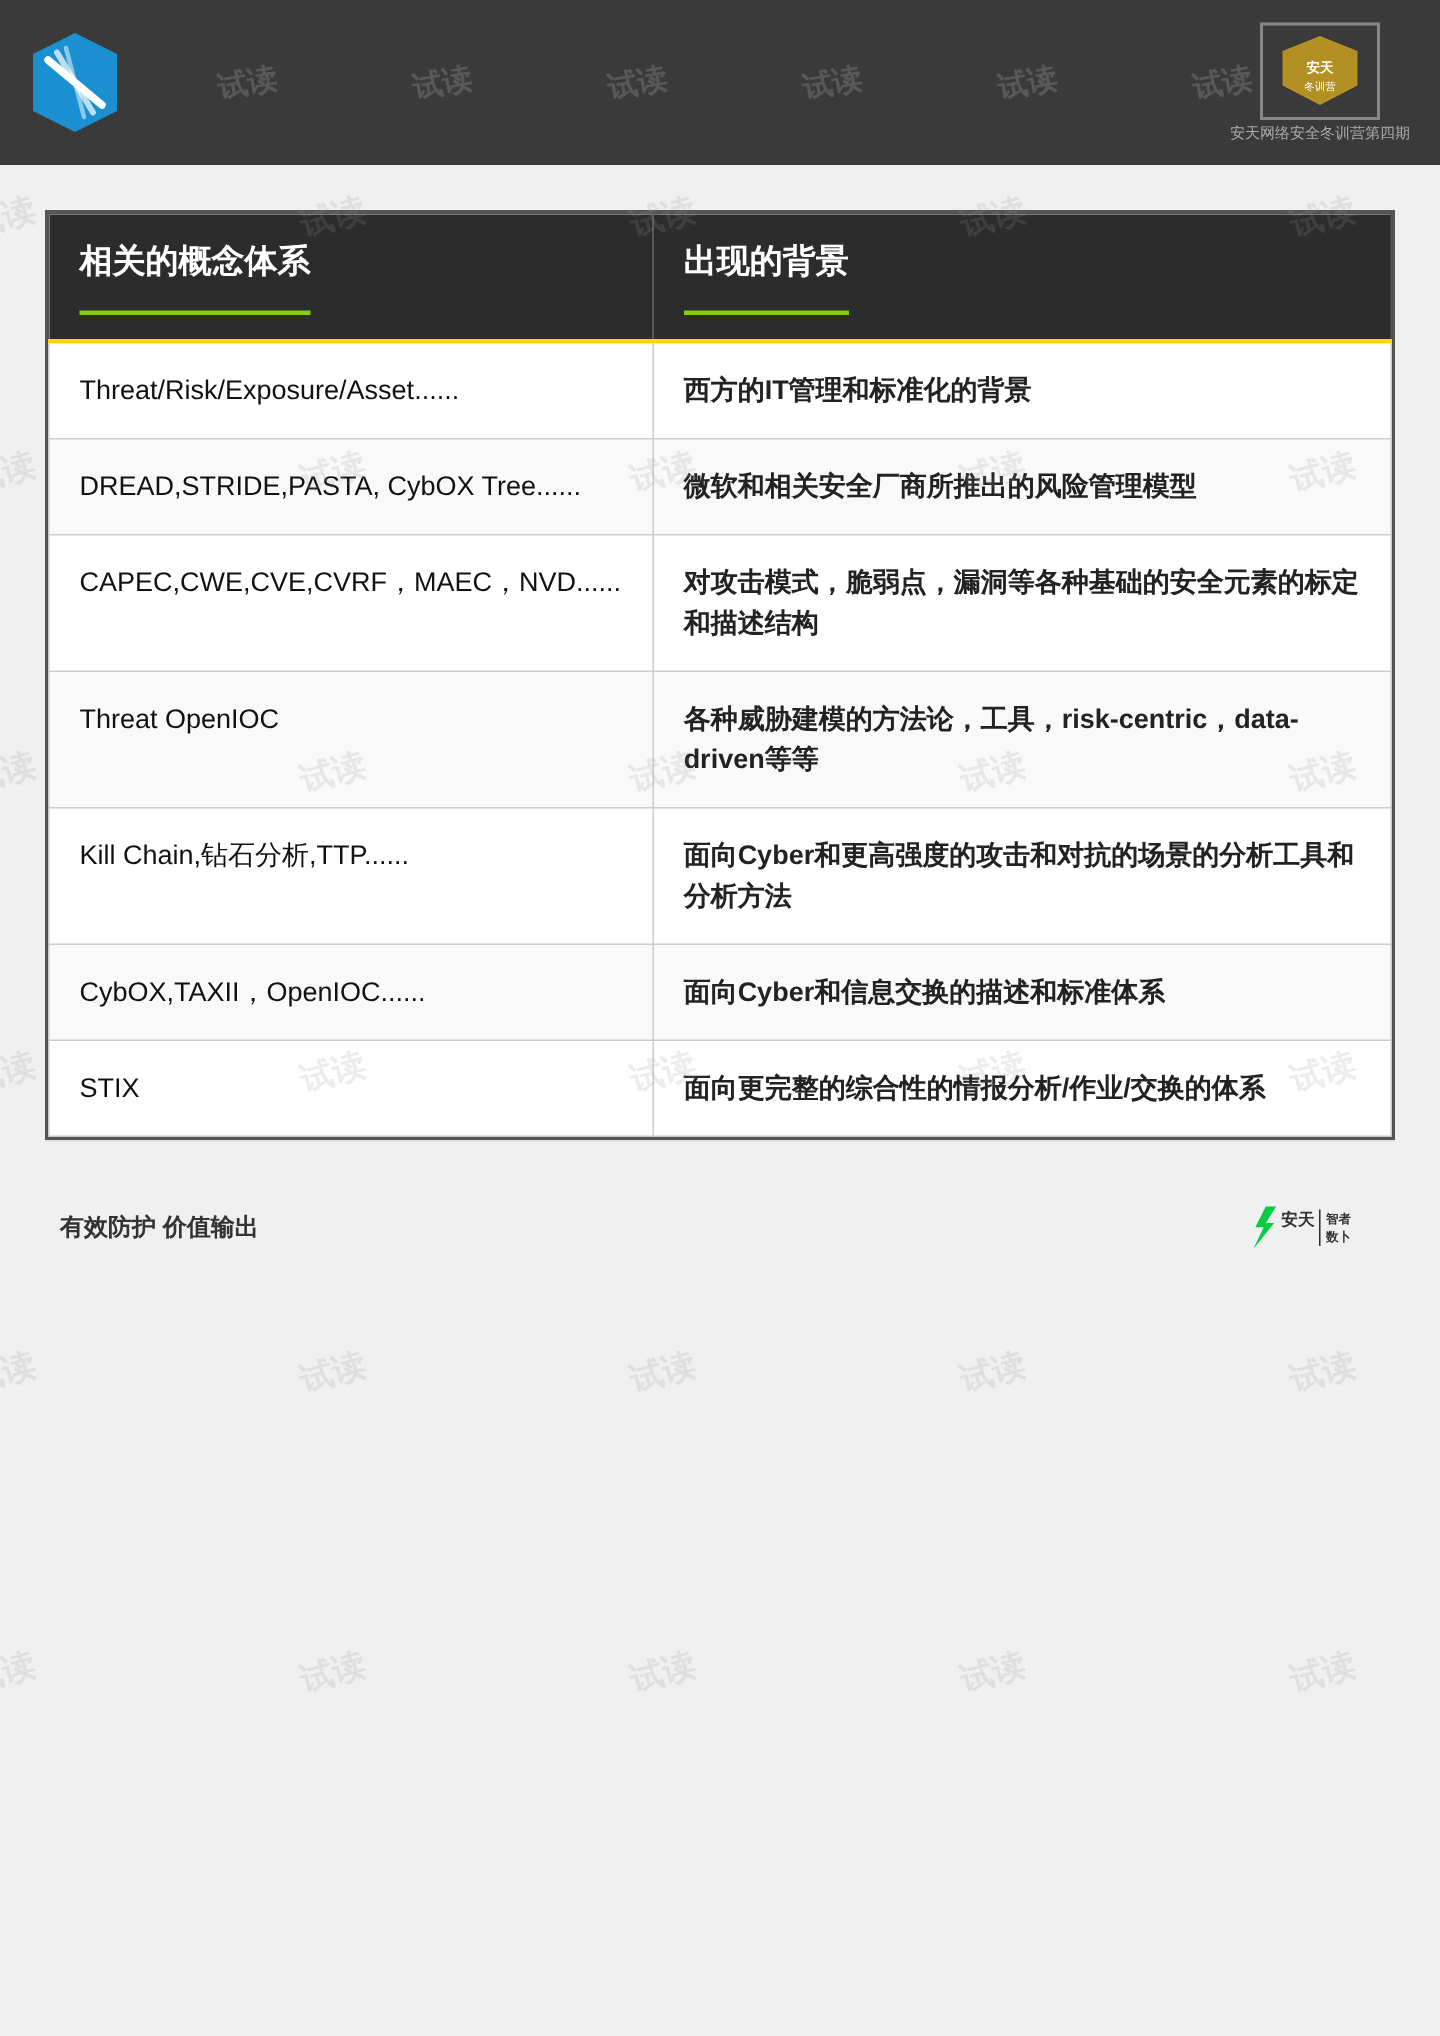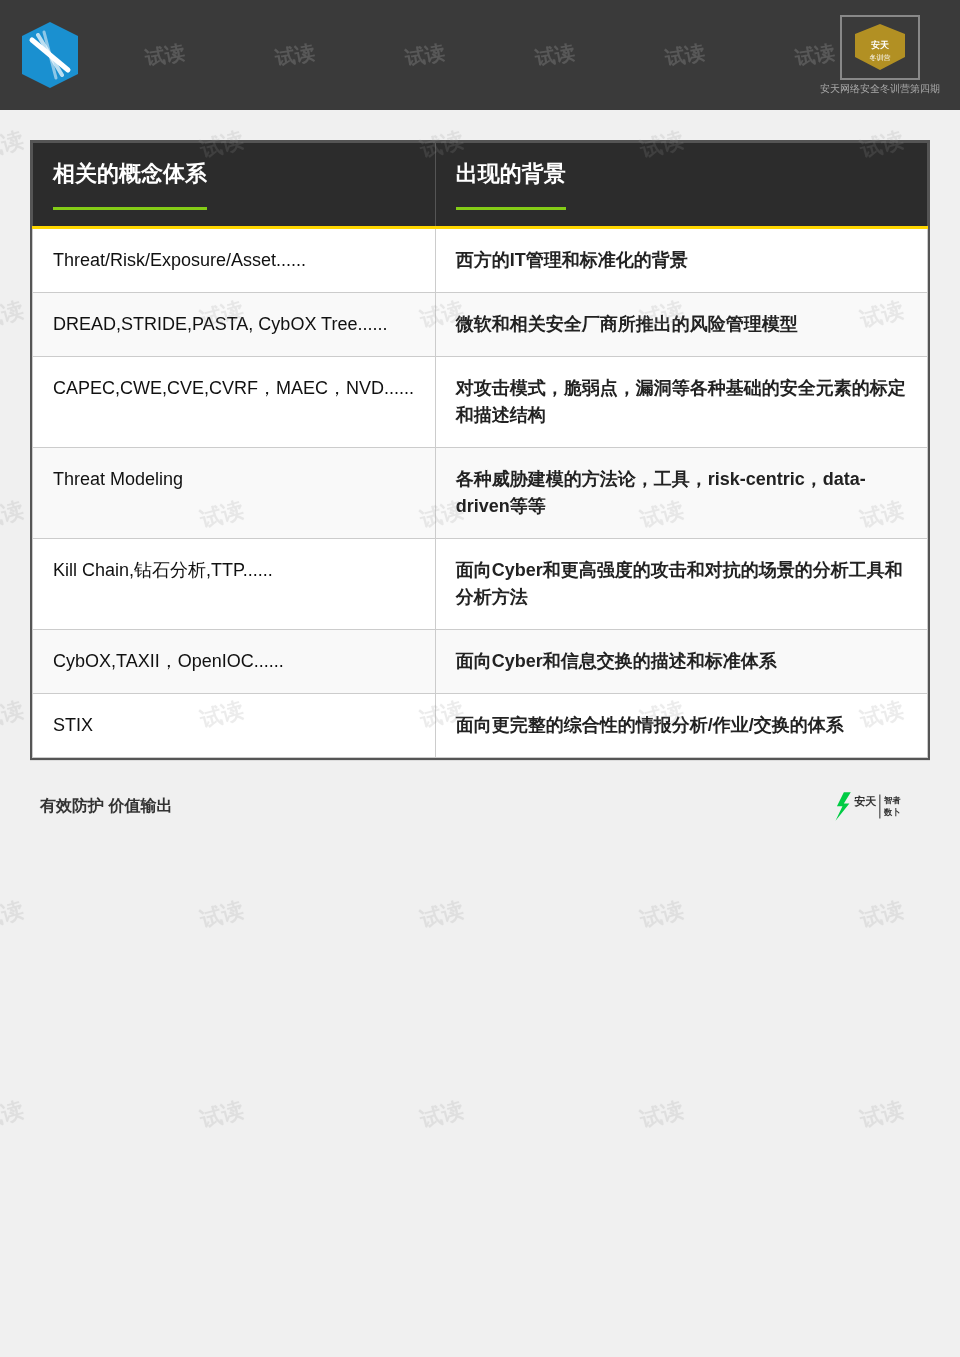"Threat Modeling" td.col-left { text: Modeling -> OpenIOC }
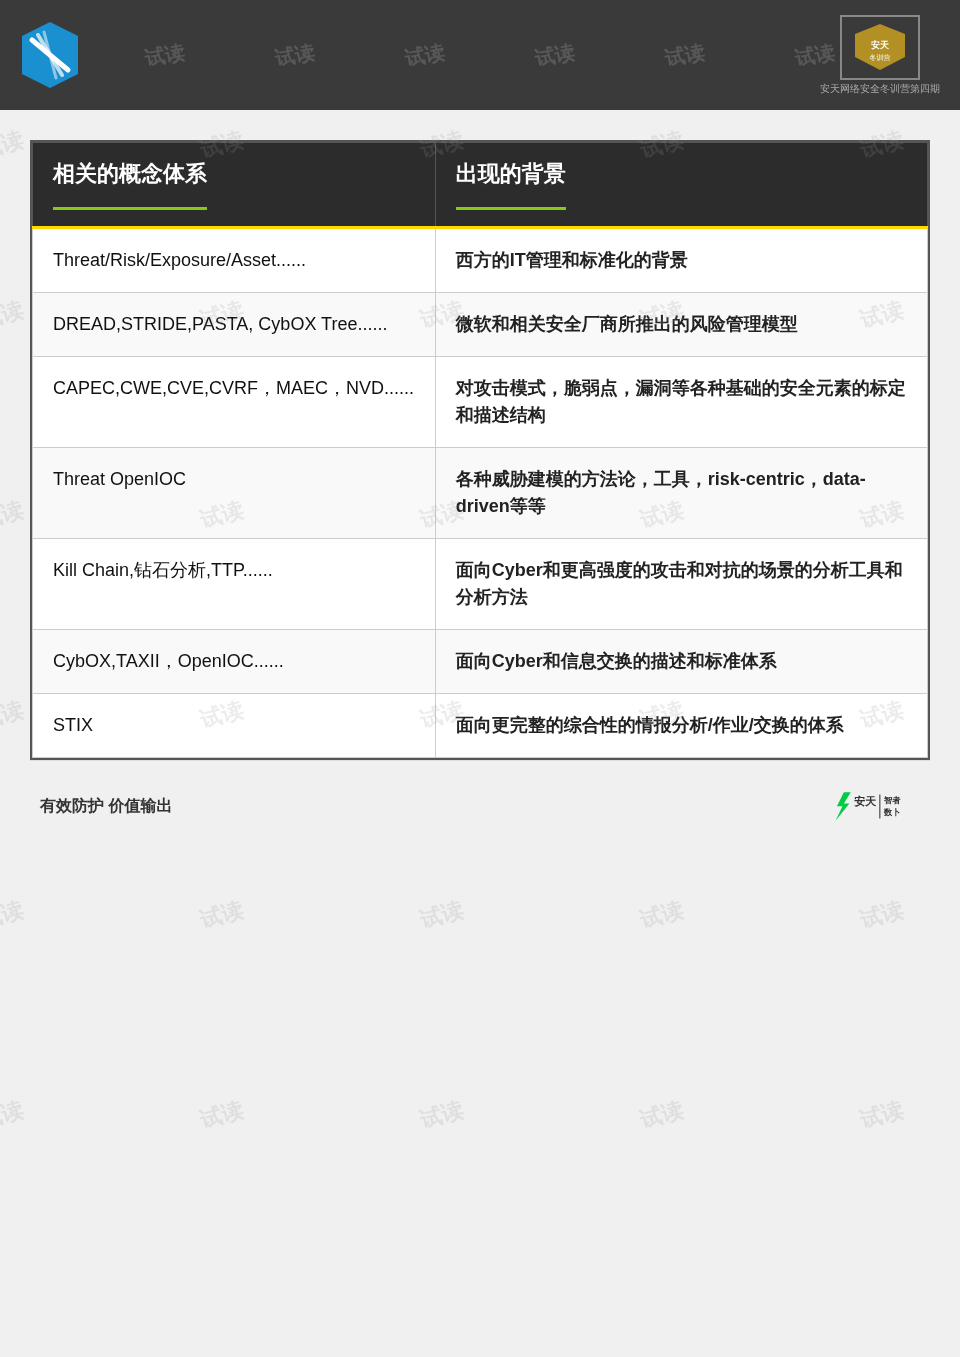"有效防护 价值输出" .footer { padding: 20px 10px -> 32px 10px }
